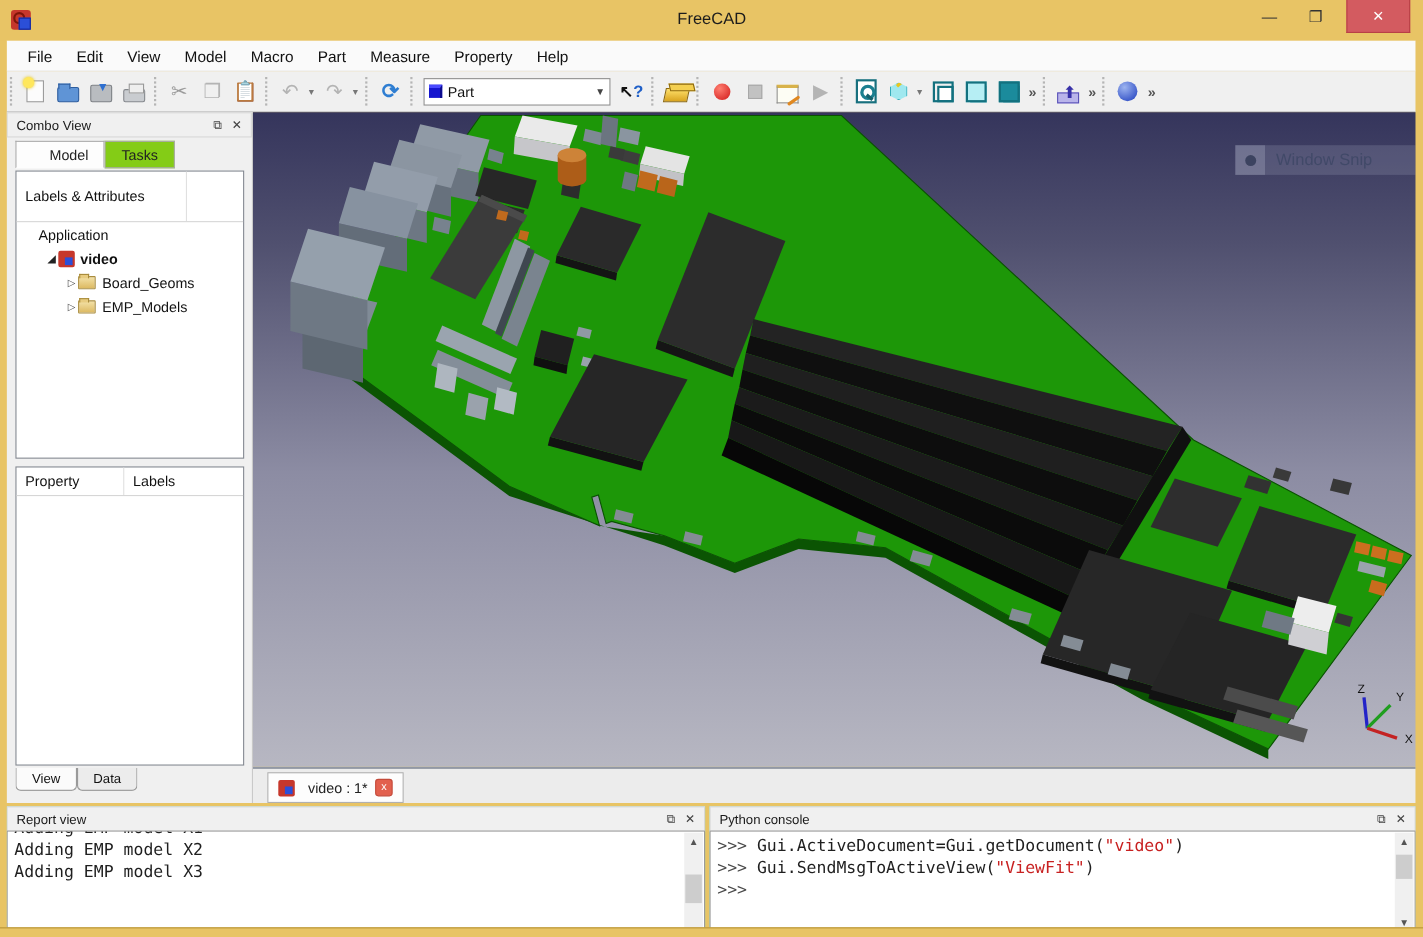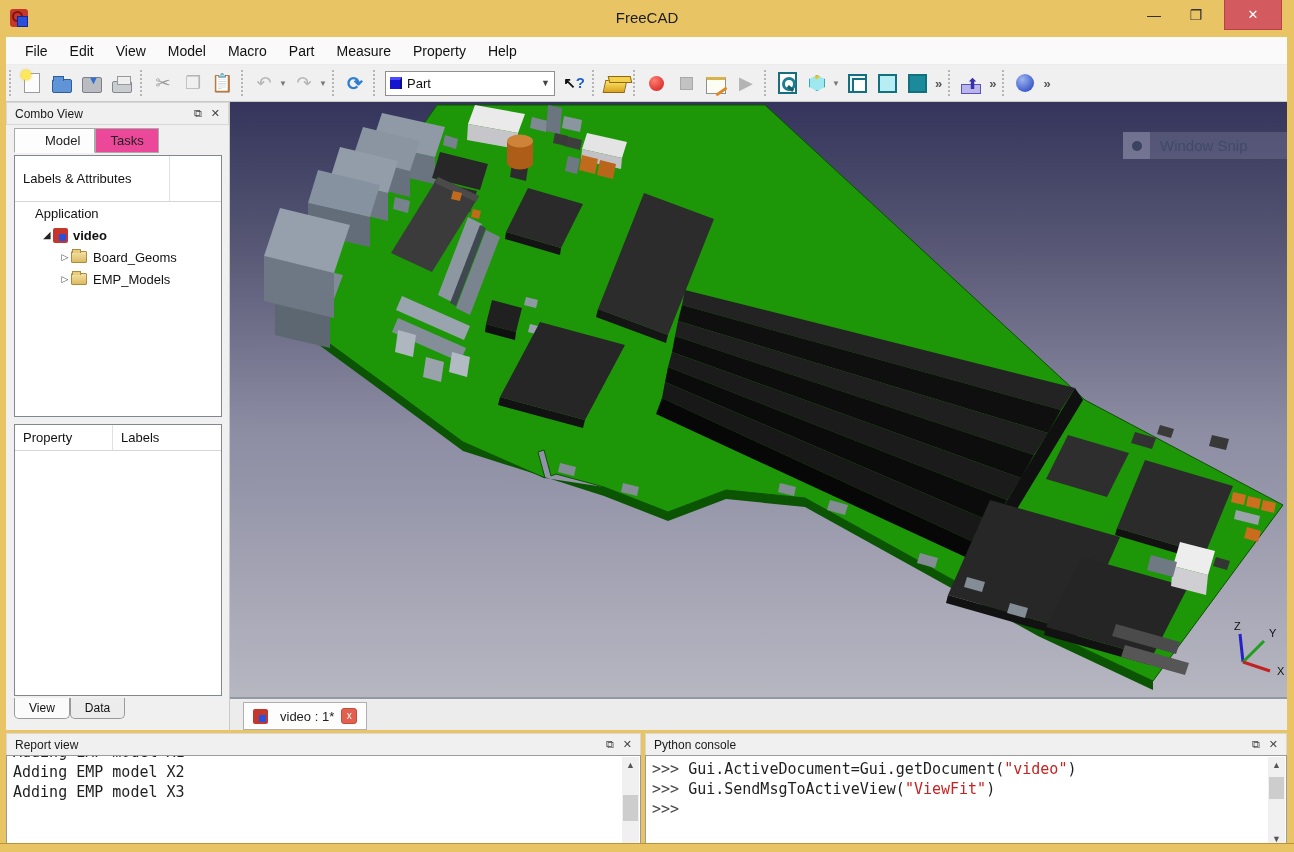"Tasks" .cv-tab { background: #ec4899 -> #84cc16 }
